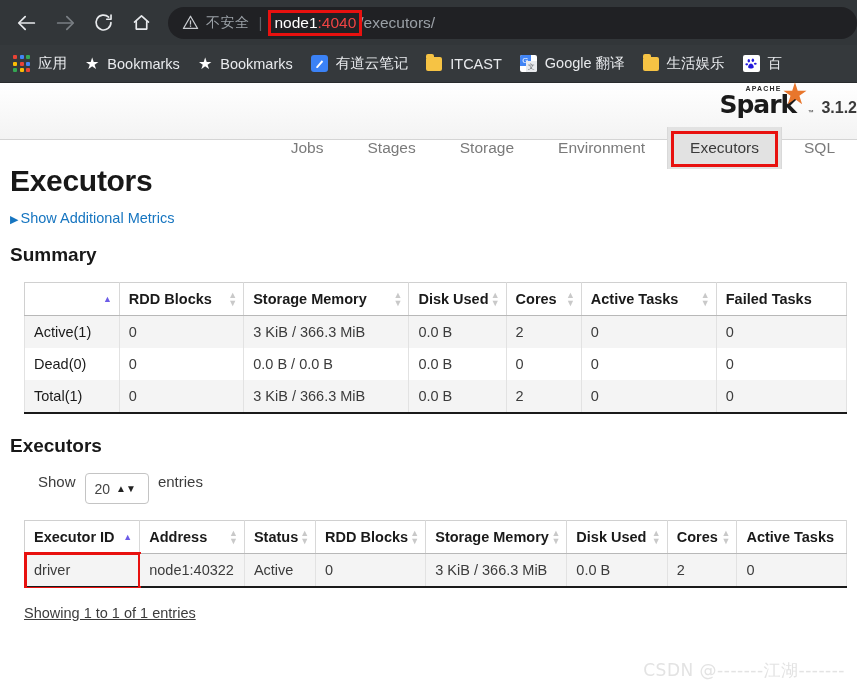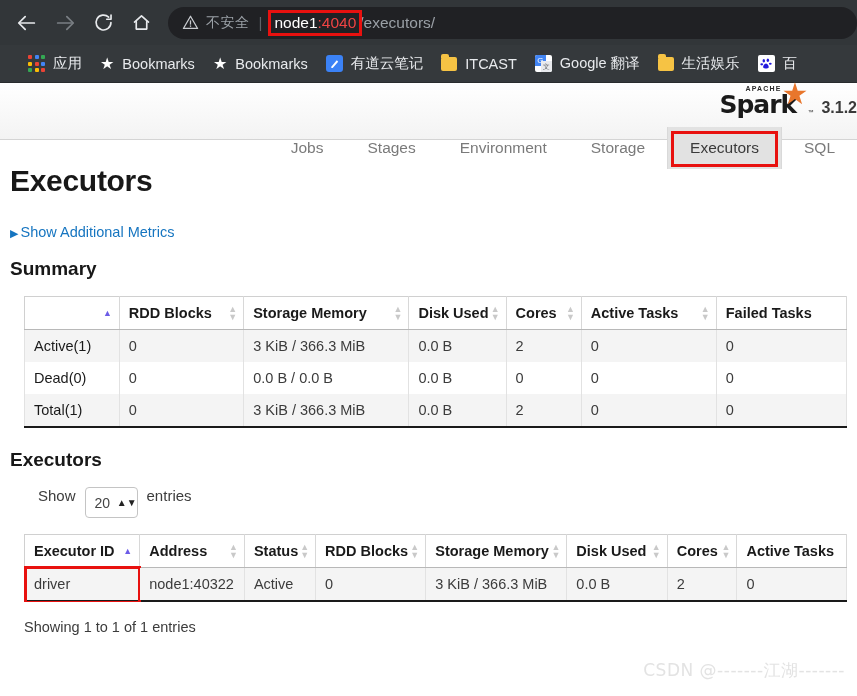"应用" #bookmarks-bar { padding-left: 19px -> 4px }
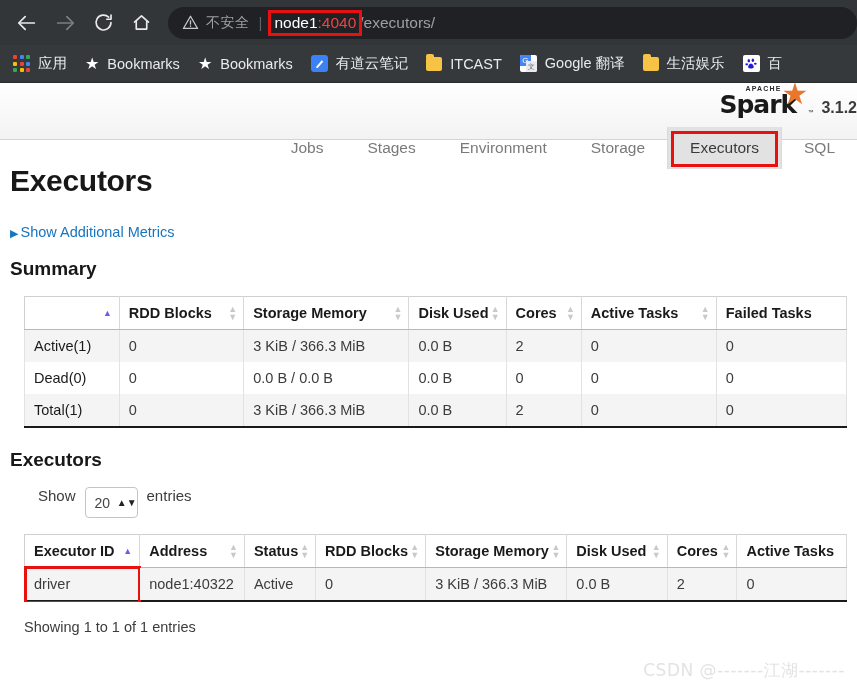"Environment" div.spark-tab { order: before "Storage" -> after "Storage" }
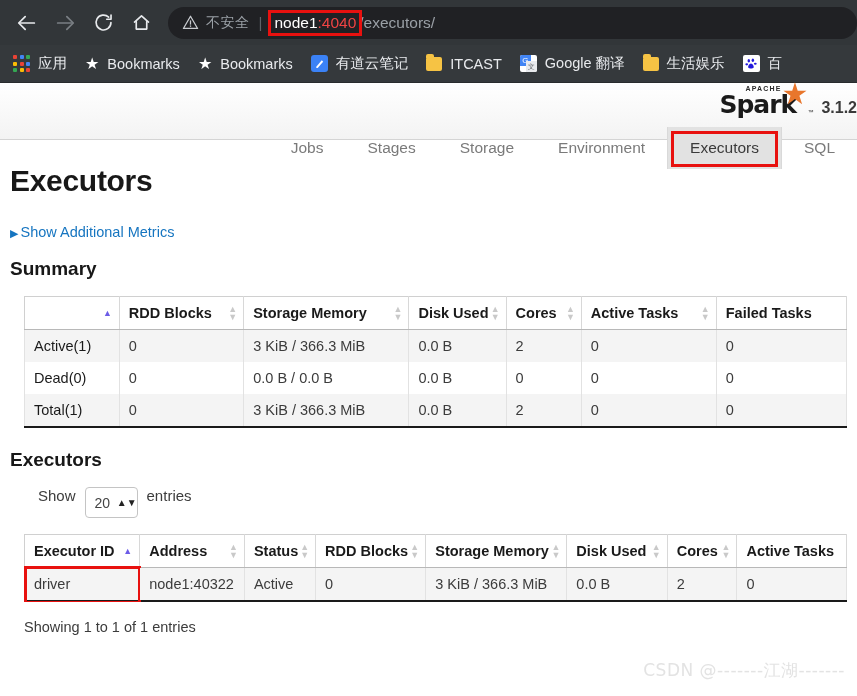"▶ Show Additional Metrics" .metrics-link { margin-top: 26px -> 12px }
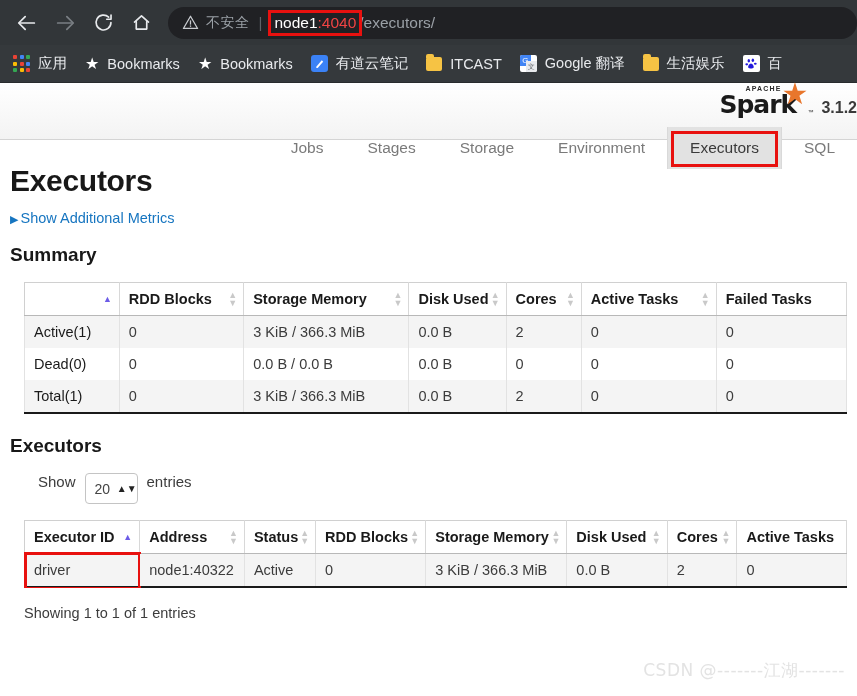"20" .select-box { padding: 0 0 0 9px -> 0 12px 0 9px }
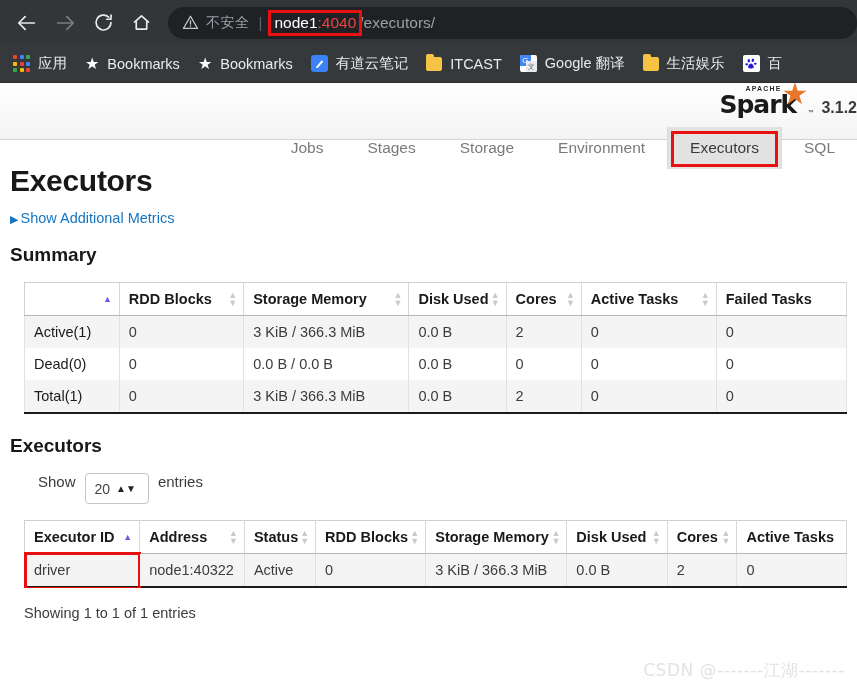"Showing 1 to 1 of" .showing-info { text-decoration: none -> underline }
